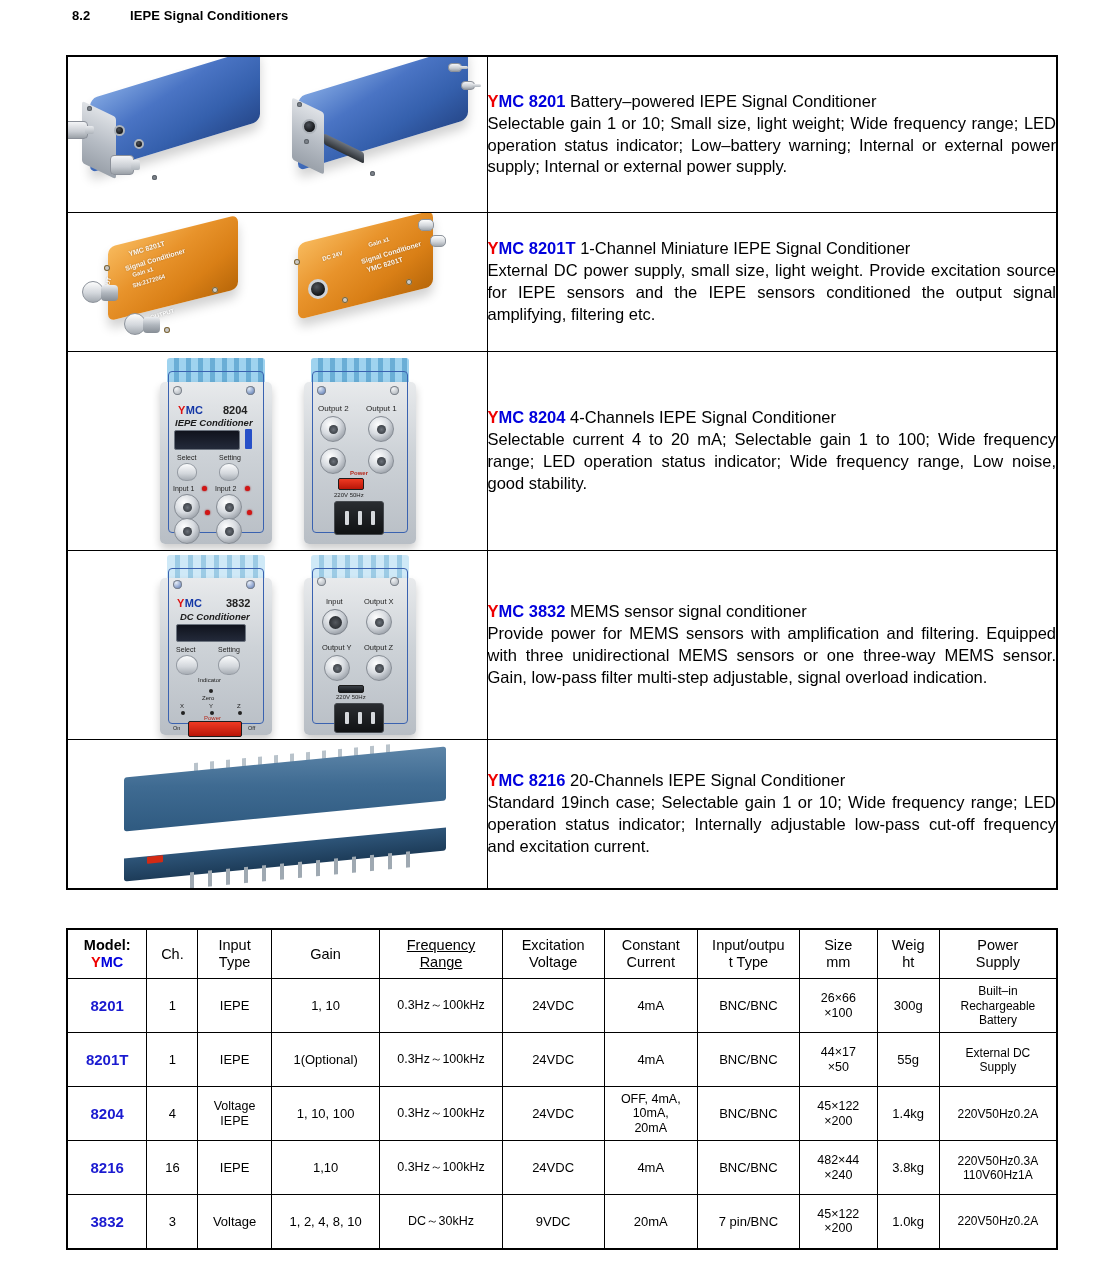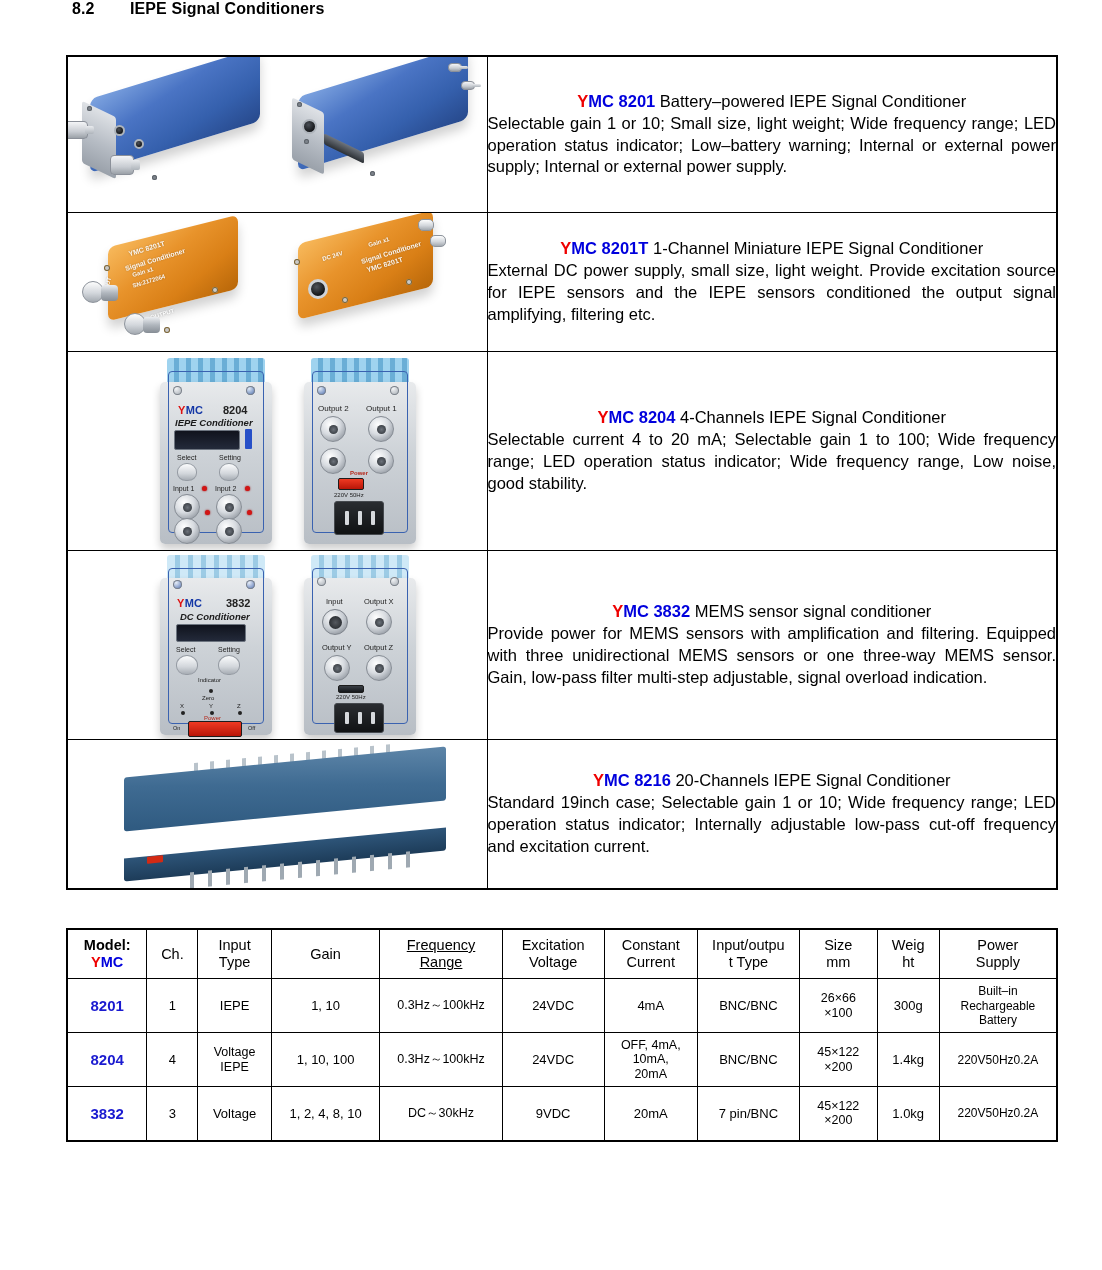"8.2 IEPE Signal Conditioners" .section-head { font-size: 16px -> 13px; top: 0 -> 8px }
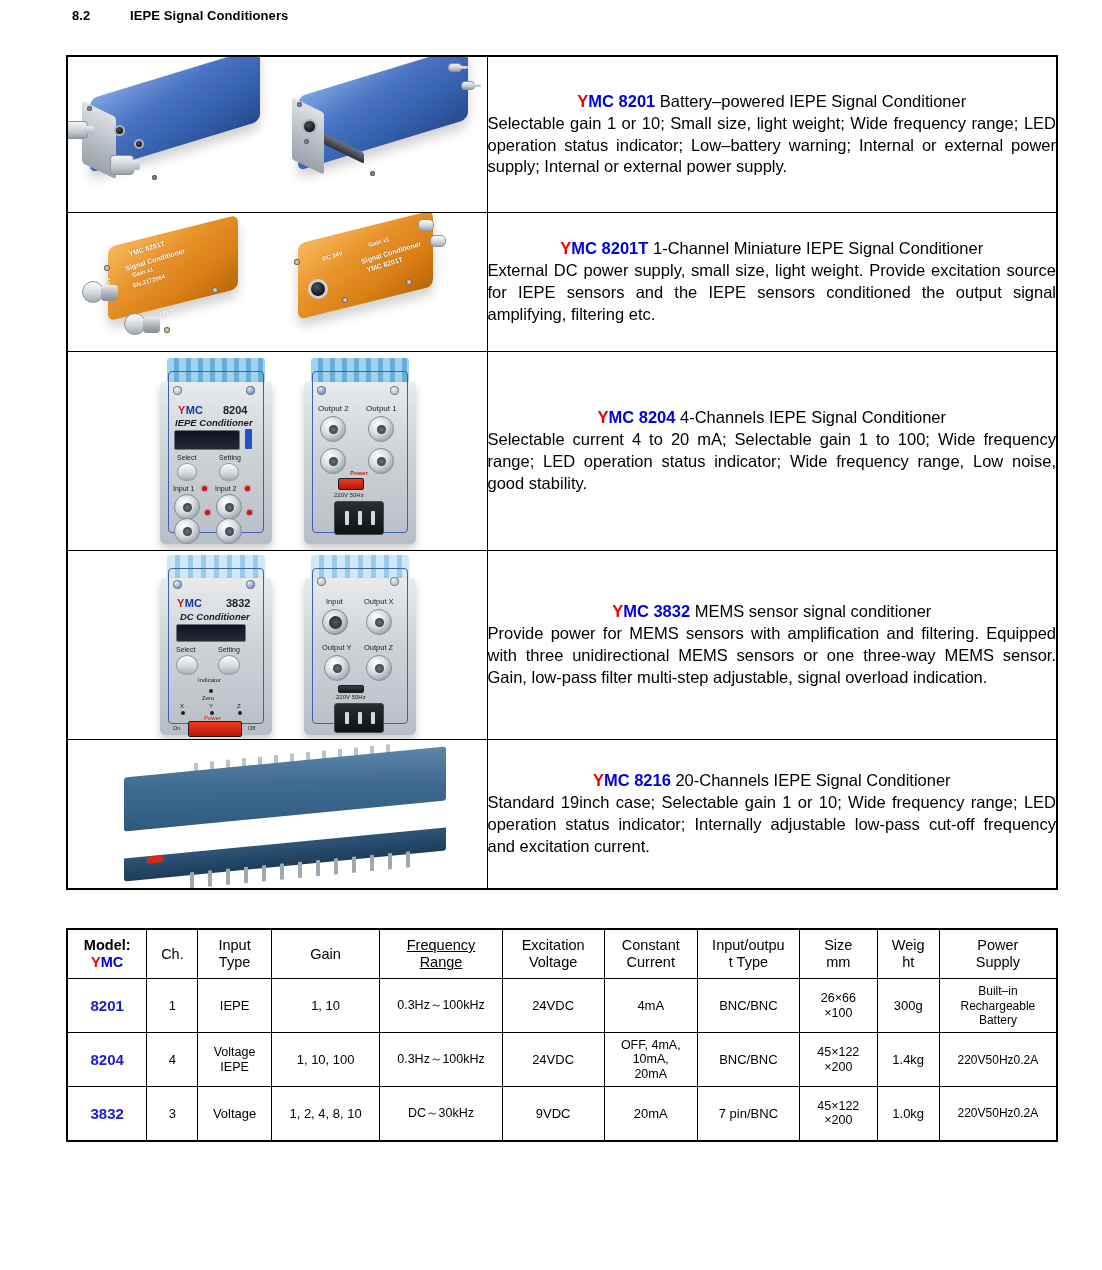"YMC 8201 Battery–powered IEPE Signal" .pdesc .title-line { text-align: center -> left }
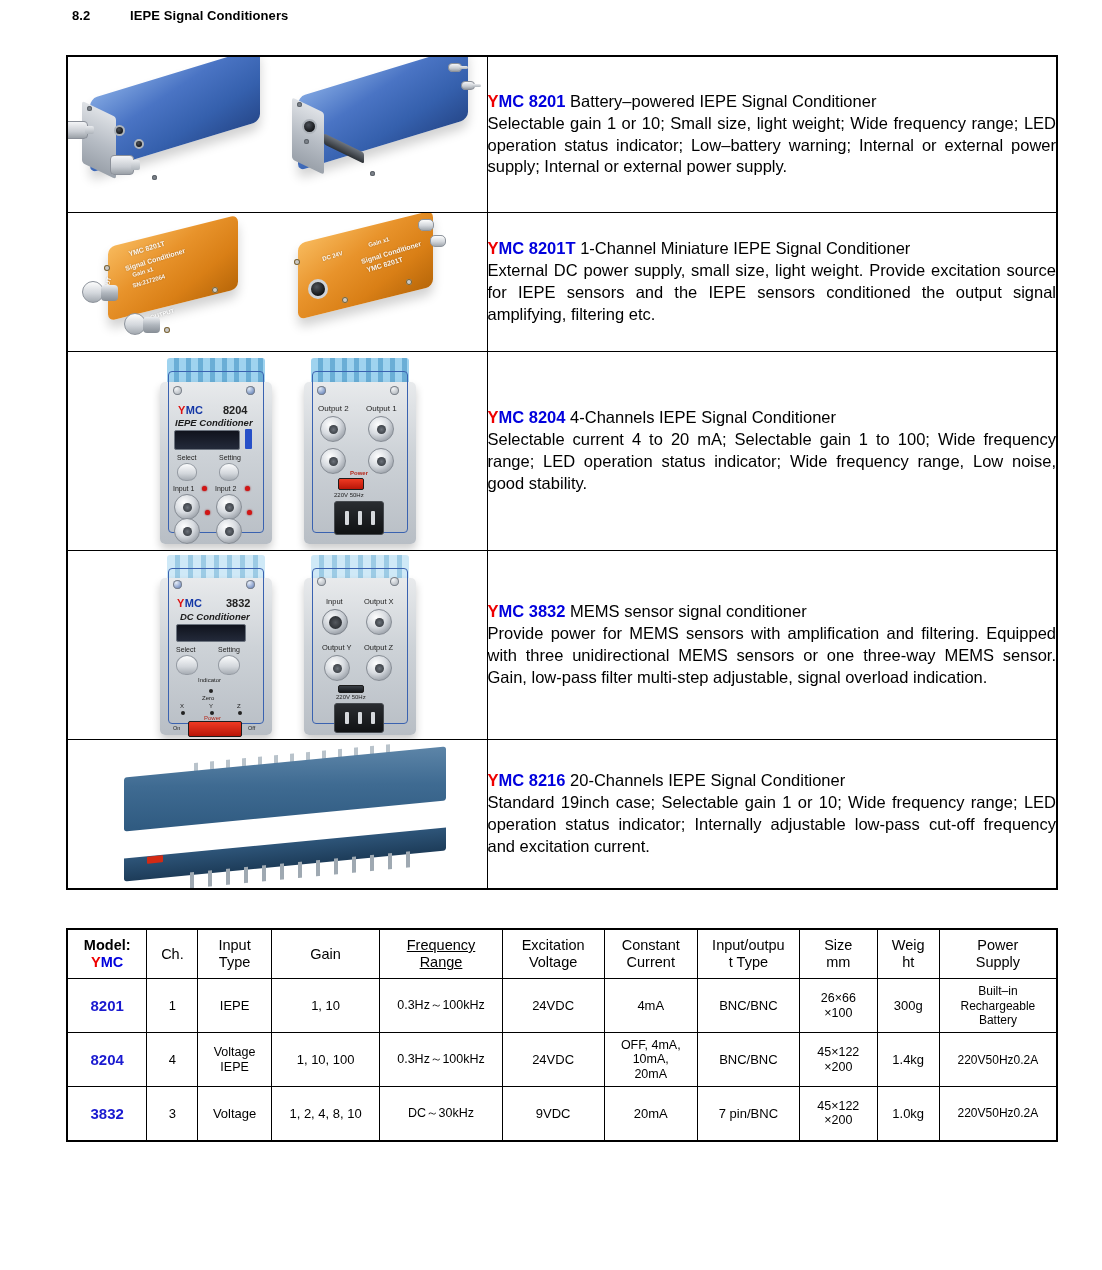"8201T" tr { html: none -> <tr> <td>8201T</td> <td>1</td> <td>IEPE</td> <td>1(Optional)</td> <td>0.3Hz～100kHz</td> <td>24VDC</td> <td>4mA</td> <td>BNC/BNC</td> <td>44×17<br>×50</td> <td>55g</td> <td>External DC<br>Supply</td> </tr> }
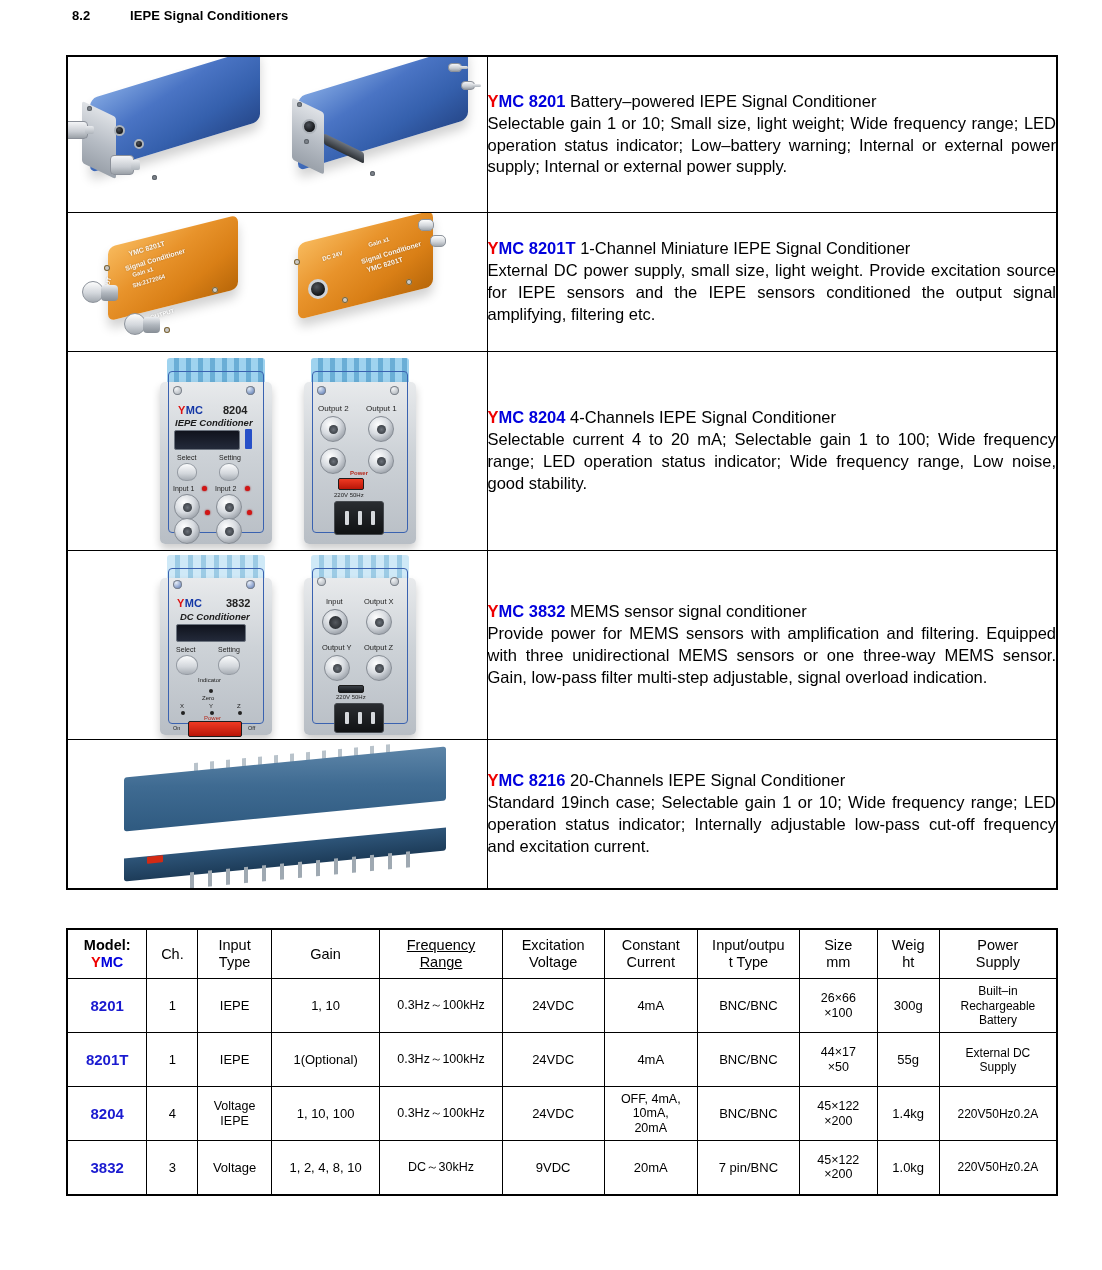"8216" tr { html: none -> <tr> <td>8216</td> <td>16</td> <td>IEPE</td> <td>1,10</td> <td>0.3Hz～100kHz</td> <td>24VDC</td> <td>4mA</td> <td>BNC/BNC</td> <td>482×44<br>×240</td> <td>3.8kg</td> <td>220V50Hz0.3A<br>110V60Hz1A</td> </tr> }
